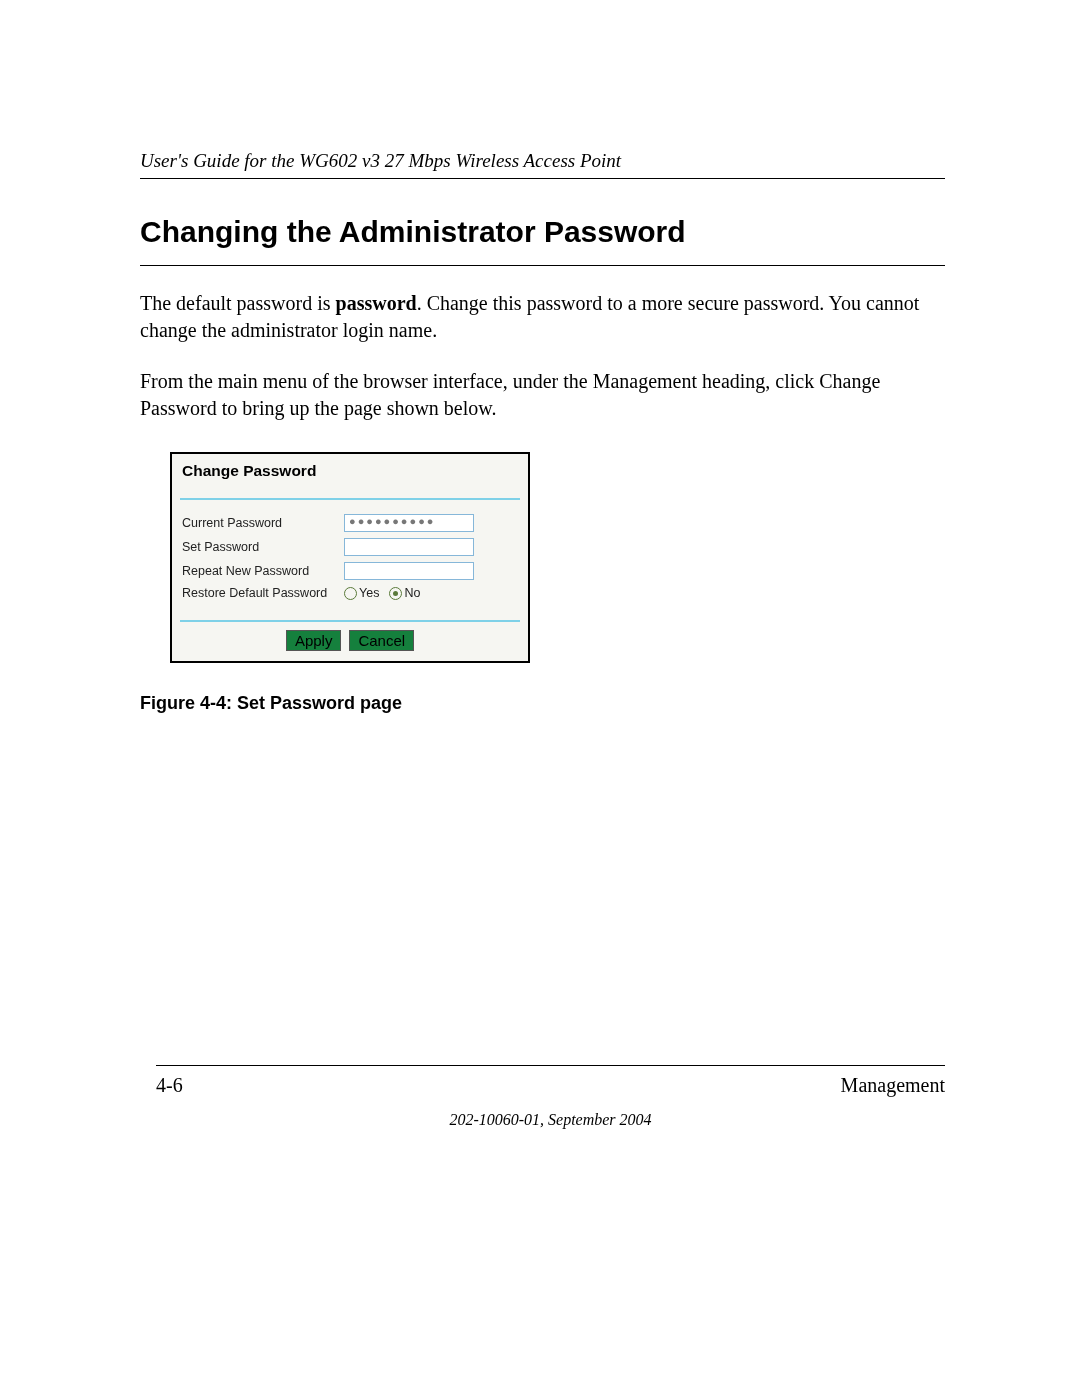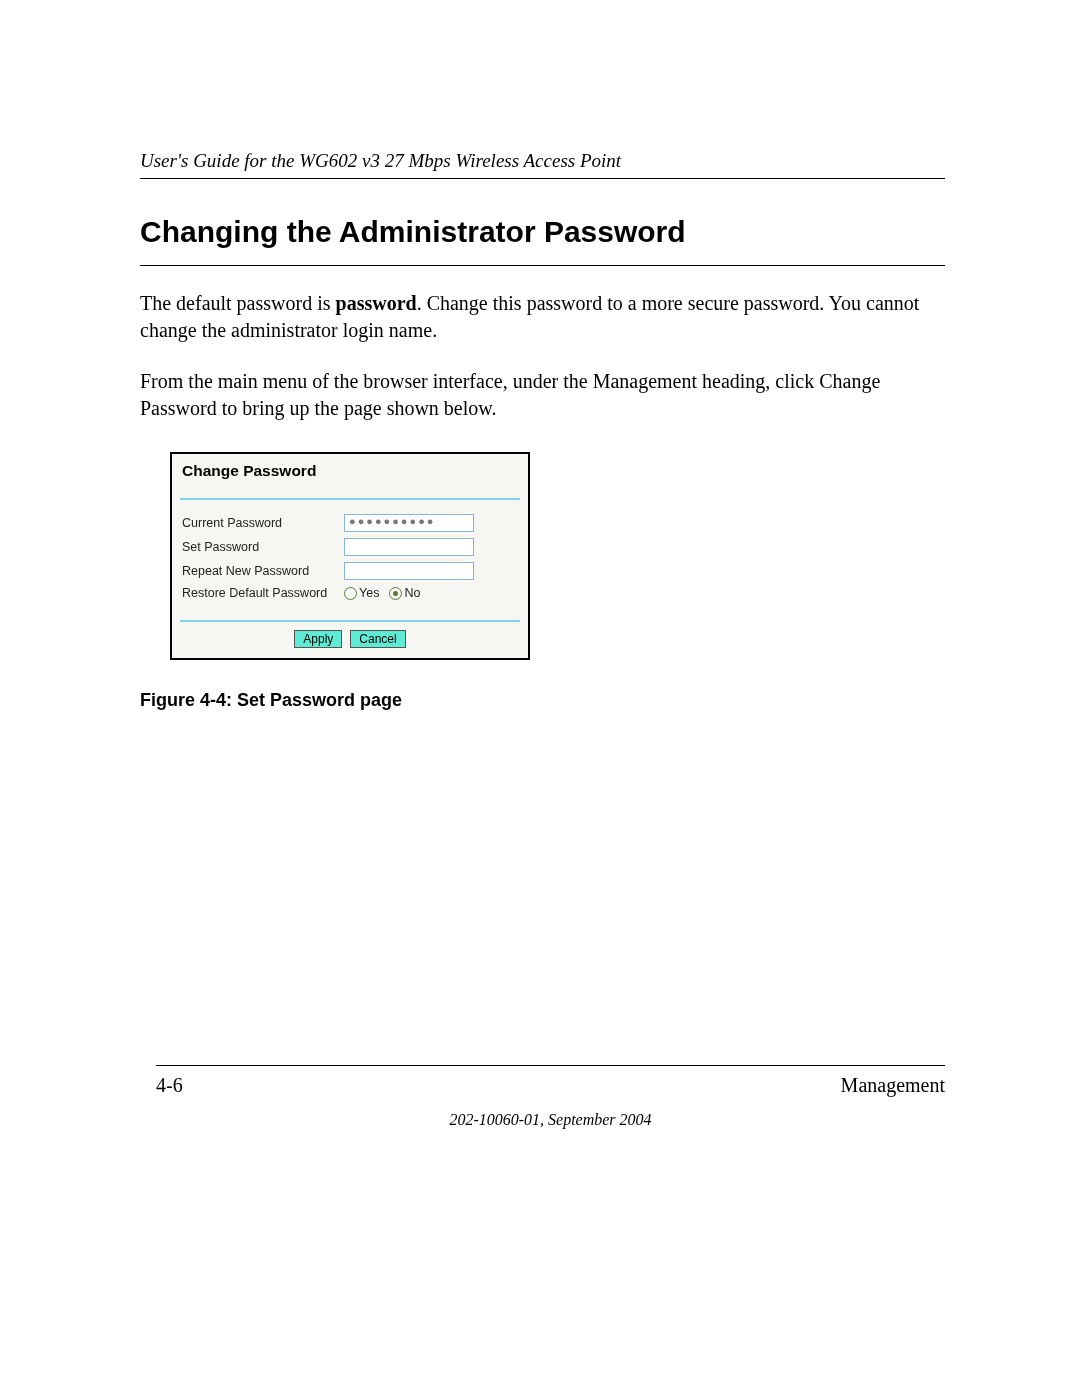"Apply" .btn { background: #5eead4 -> #15803d; font-size: 12px -> 15px }
